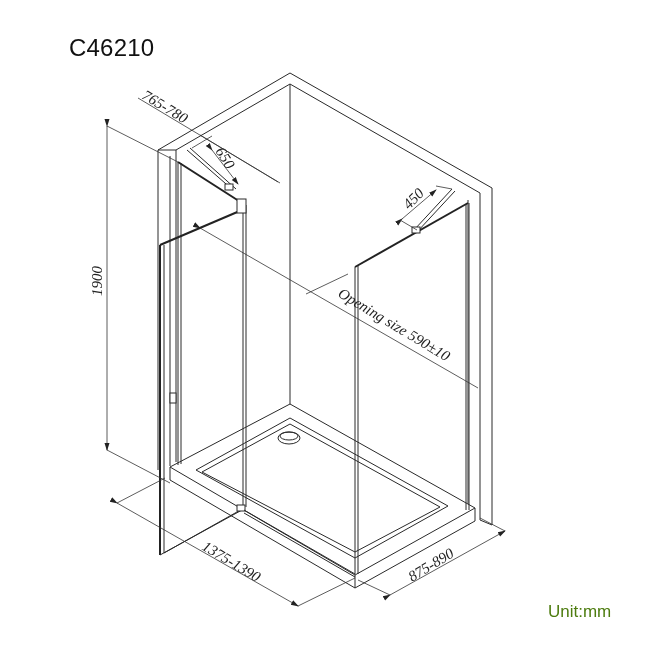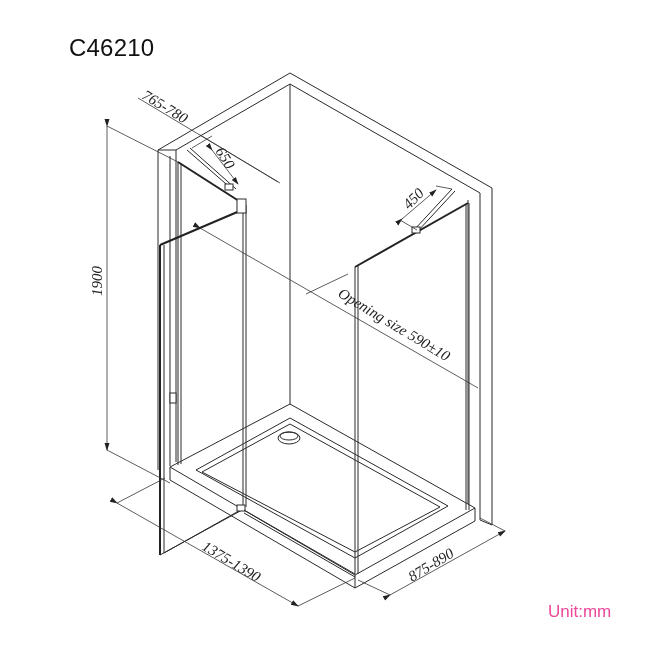"Unit:mm" .unit { color: #ec4899 -> #4d7c0f }
